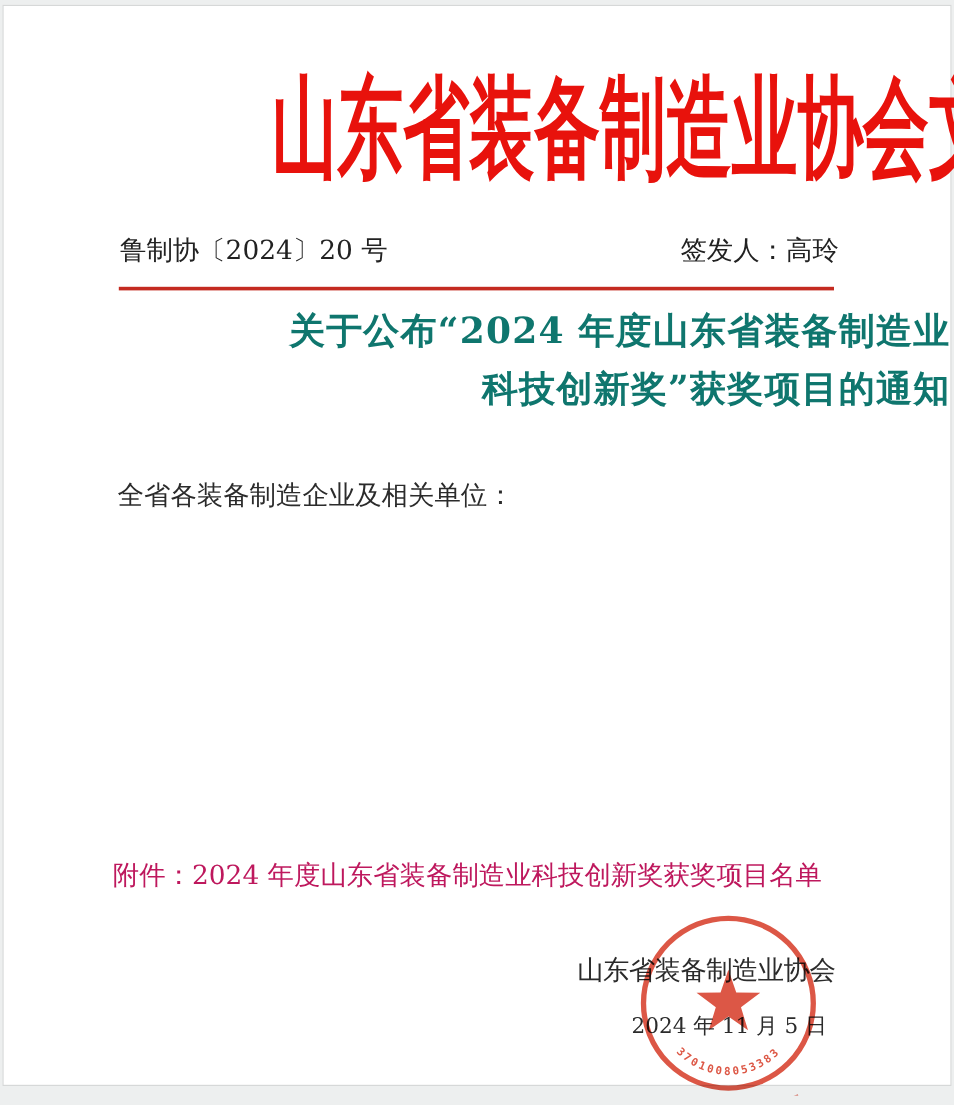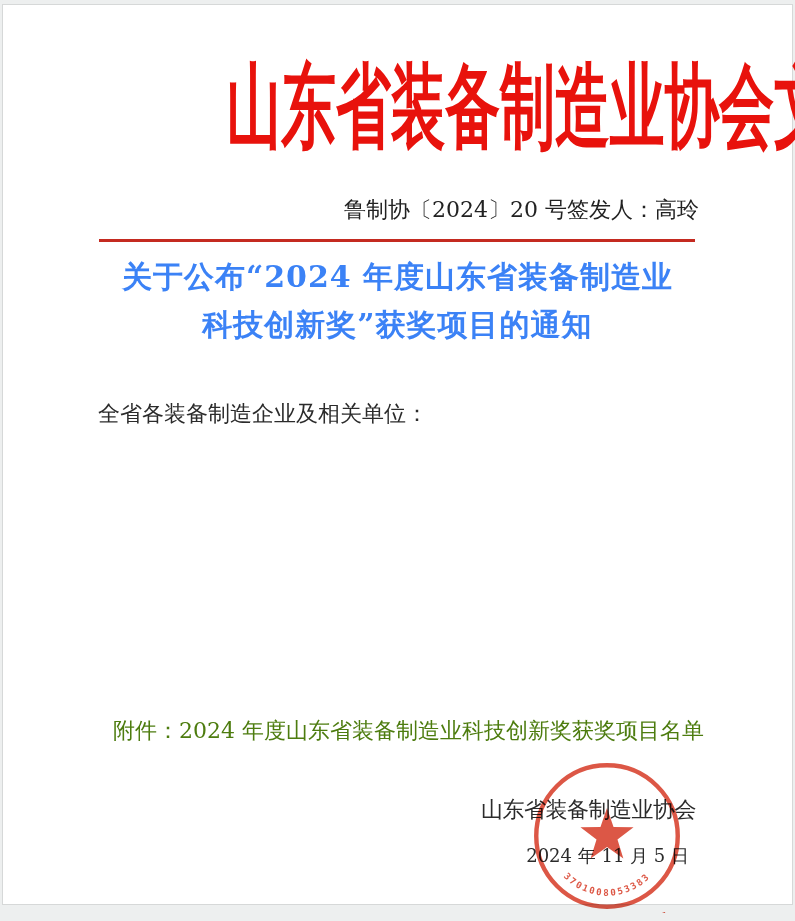"鲁制协〔2024〕20 号" .meta { justify-content: flex-end -> space-between }
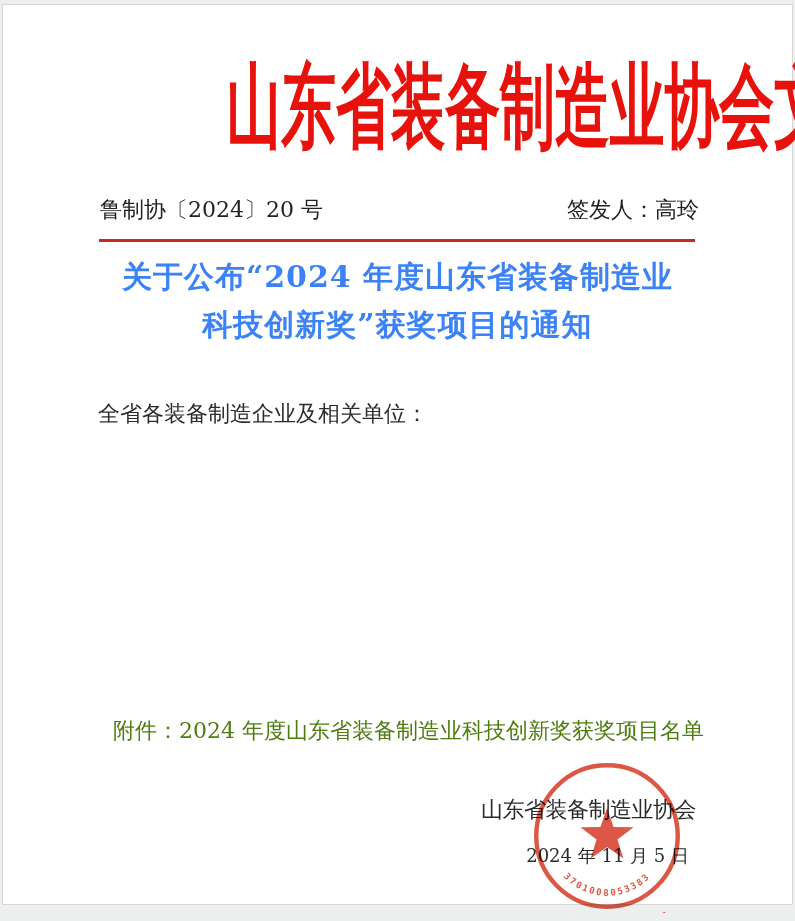"关于公布“2024 年度山东省装备制造业" .title { color: #3b82f6 -> #0f766e; text-align: center -> right }
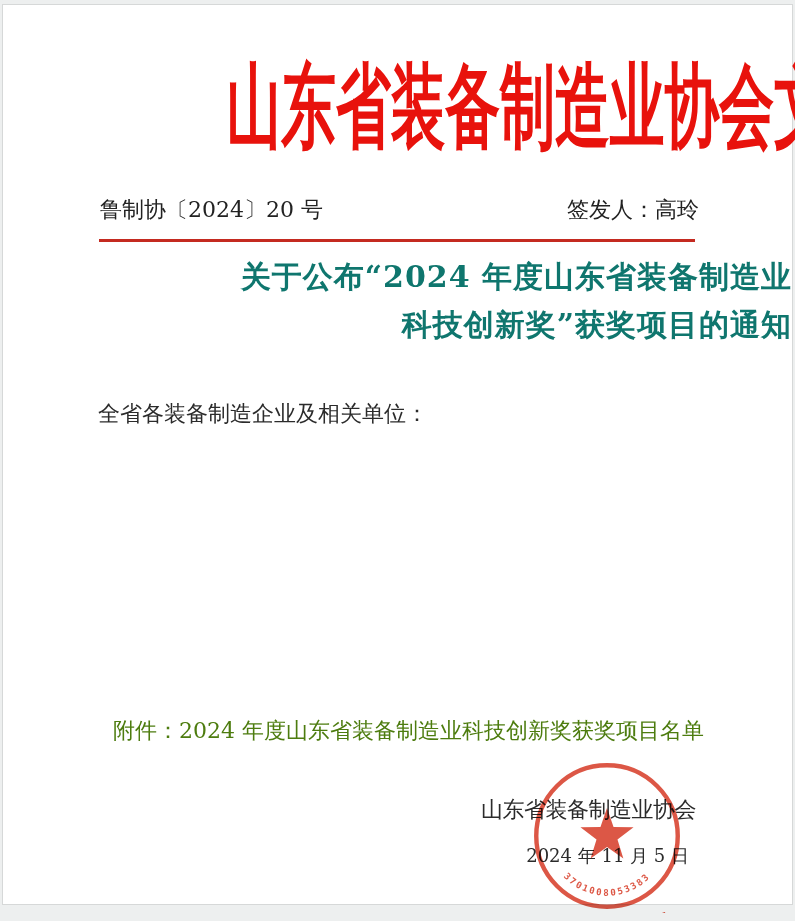"附件：2024 年度山东省装备制造业科技创新奖获奖项目名单" .attachment { color: #4d7c0f -> #be185d; left: 110px -> 91px }
